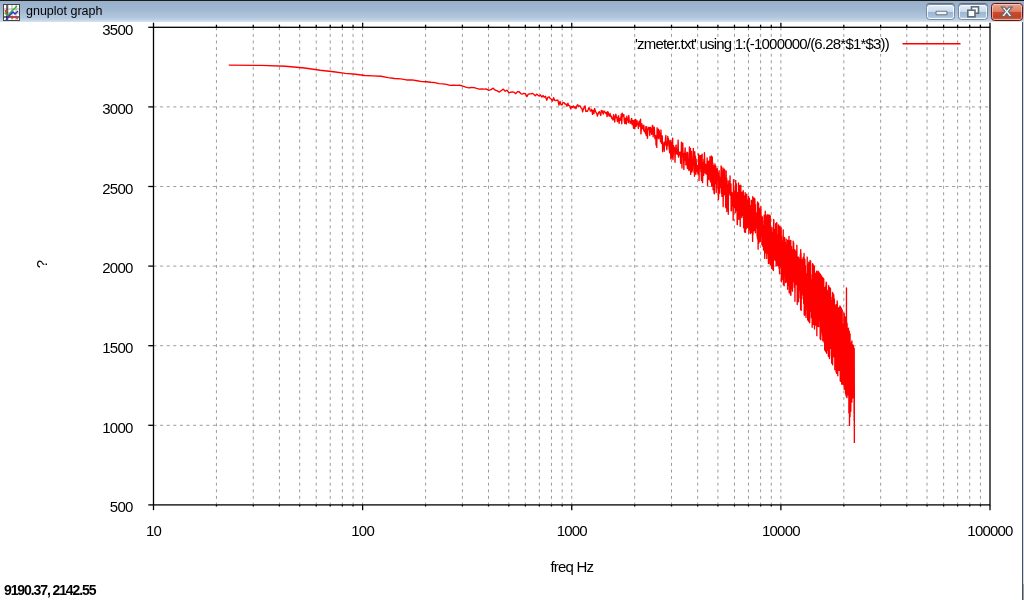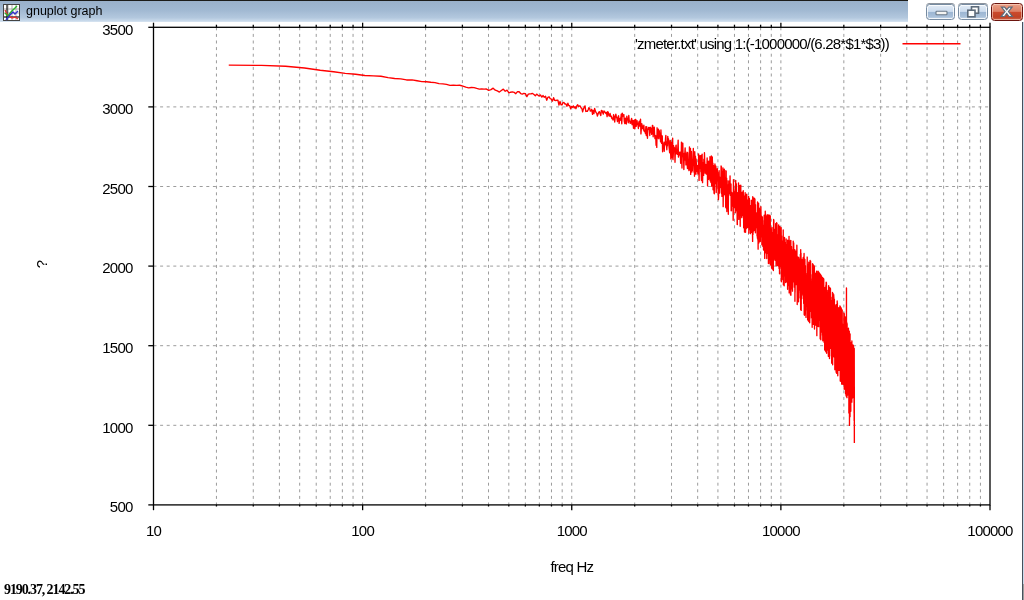"gnuplot graph" #titlebar { width: 908px -> 1024px }
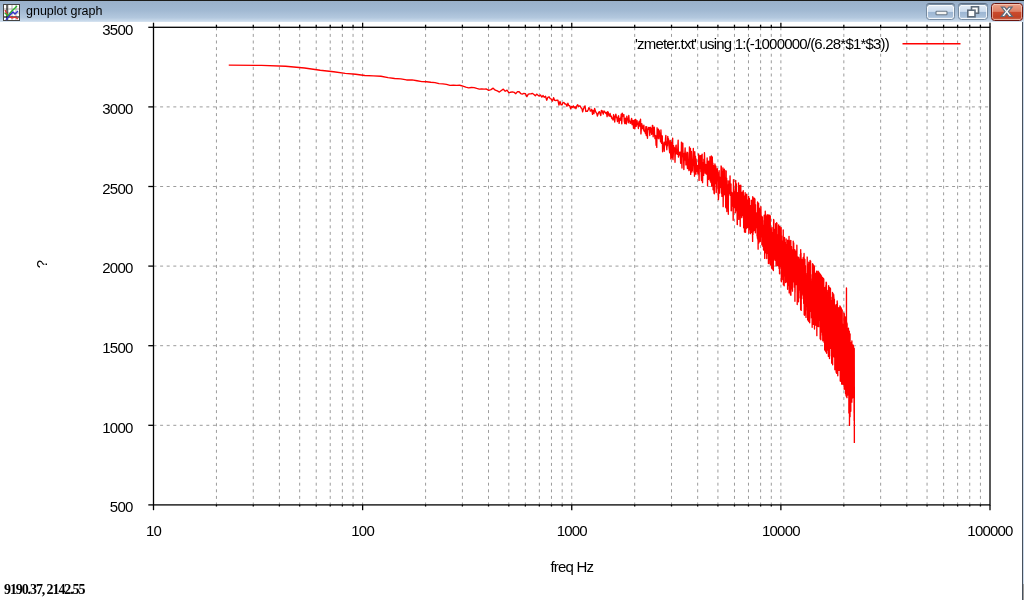"9190.37, 2142.55" #status { font-family: Liberation Serif, serif -> Liberation Sans, sans-serif }
